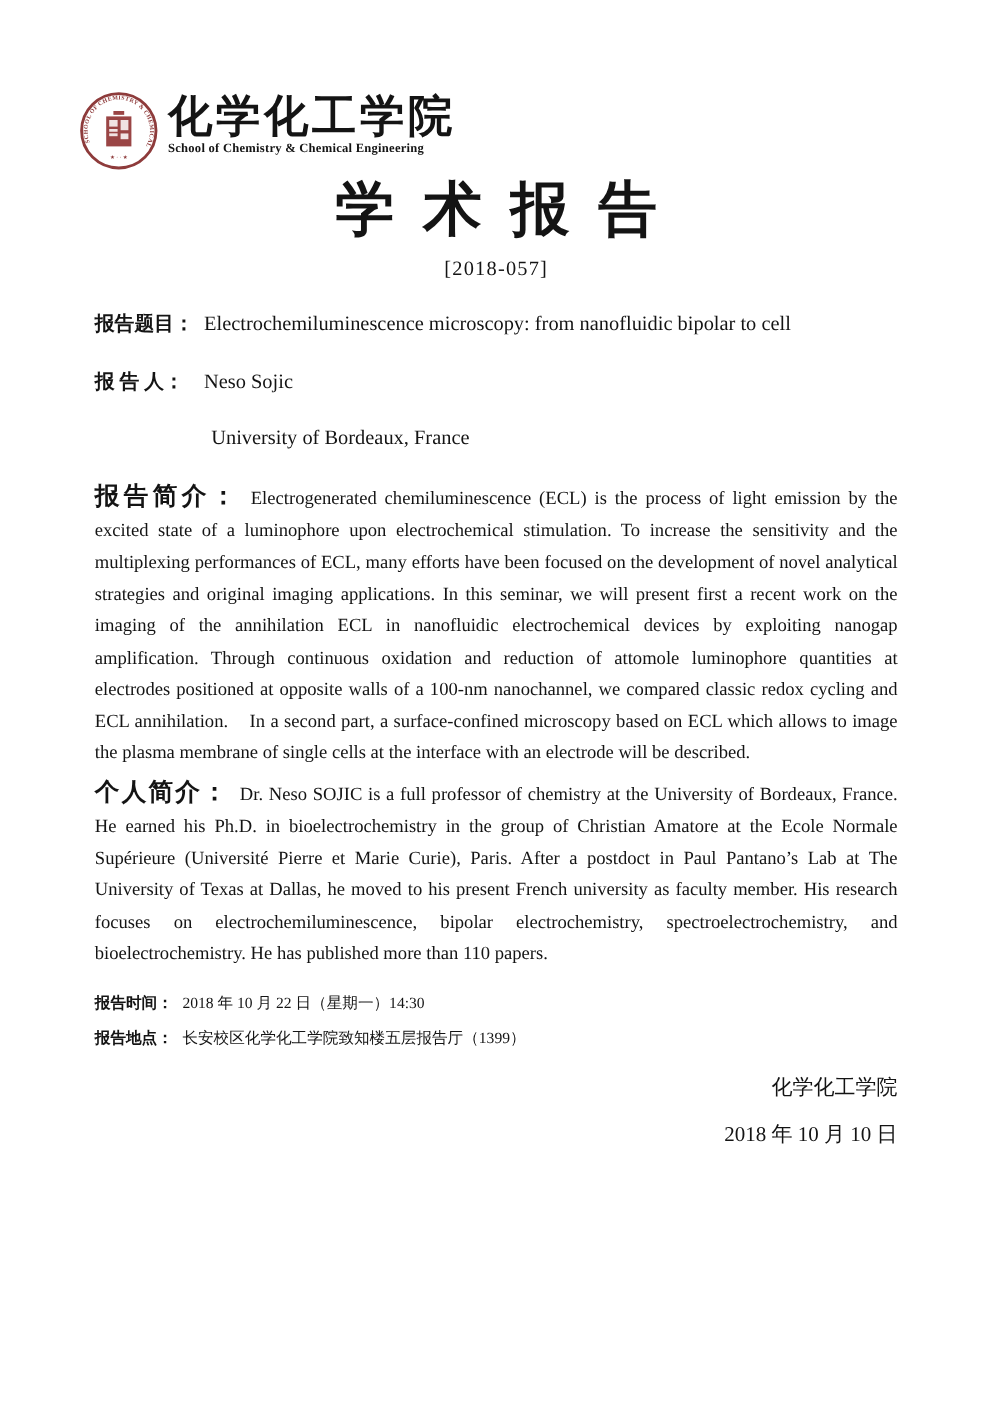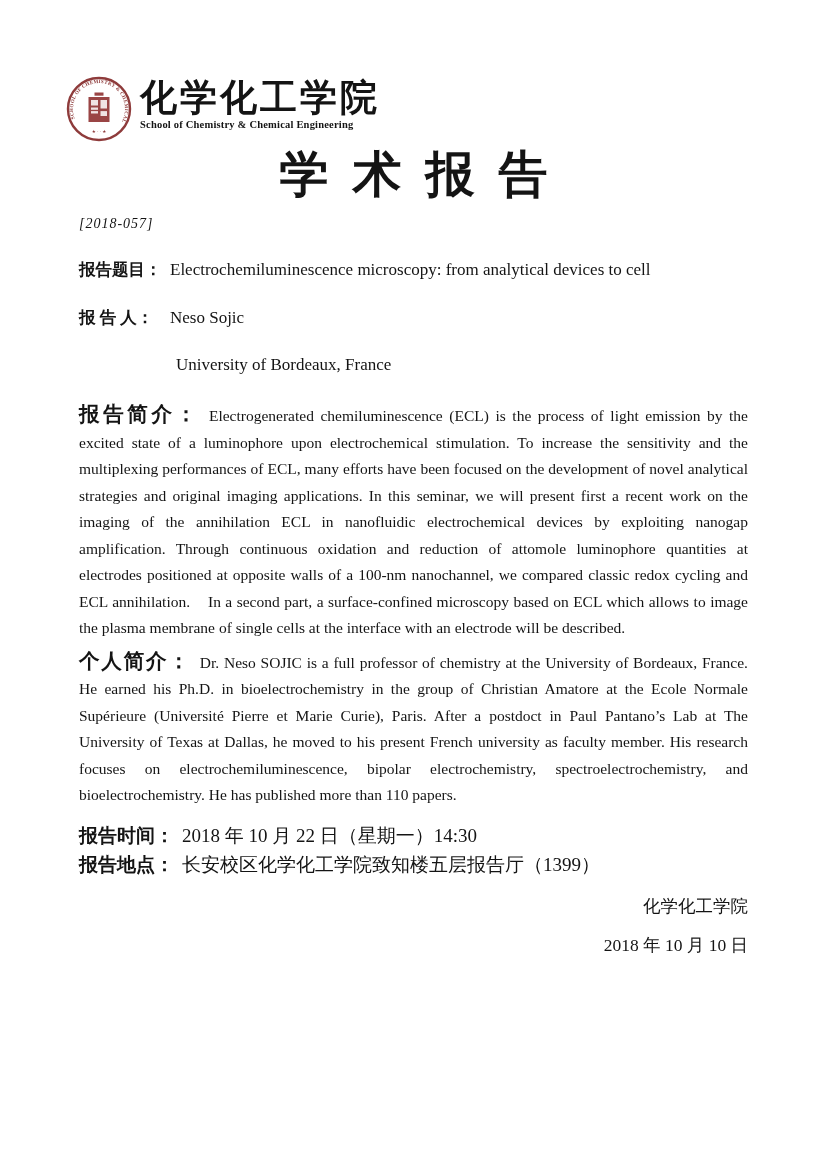"[2018-057]" .doc-number { font-size: 14px -> 17px; font-style: italic -> none; text-align: none -> center }
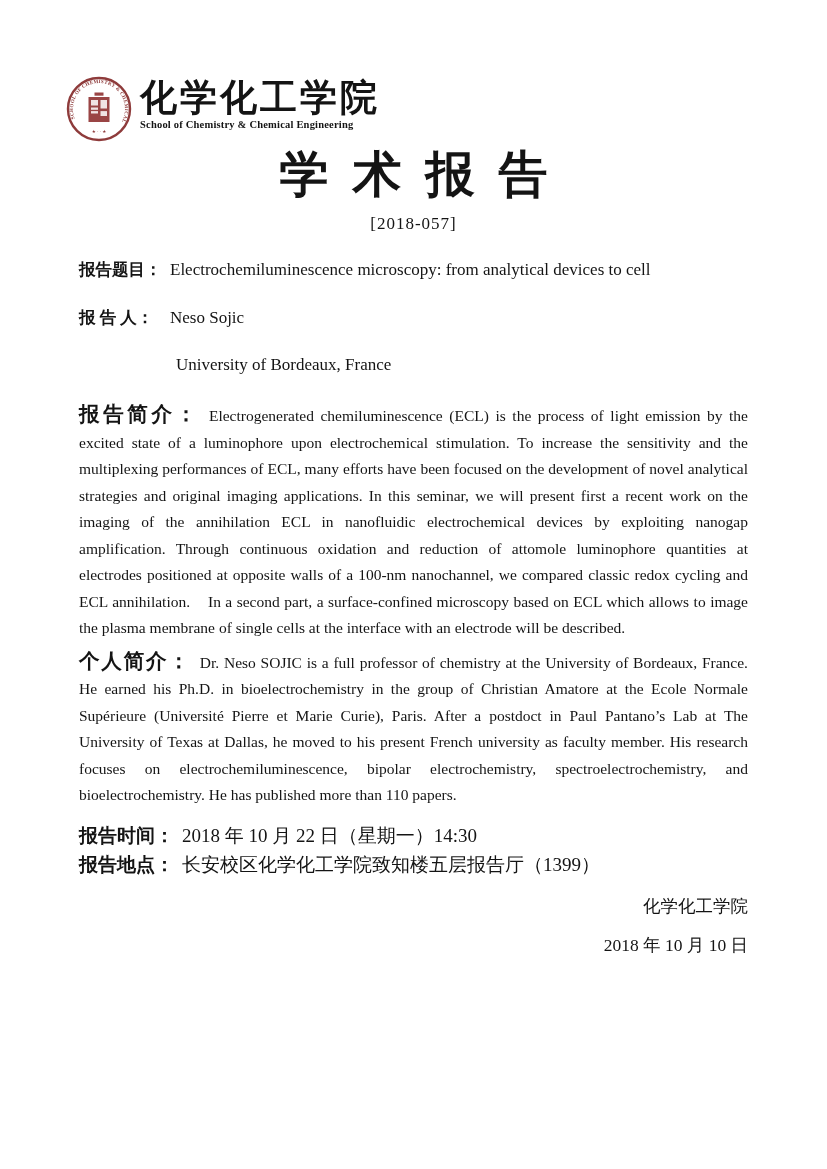"Electrochemiluminescence microscopy:" span.field-value { text: analytical devices -> nanofluidic bipolar }
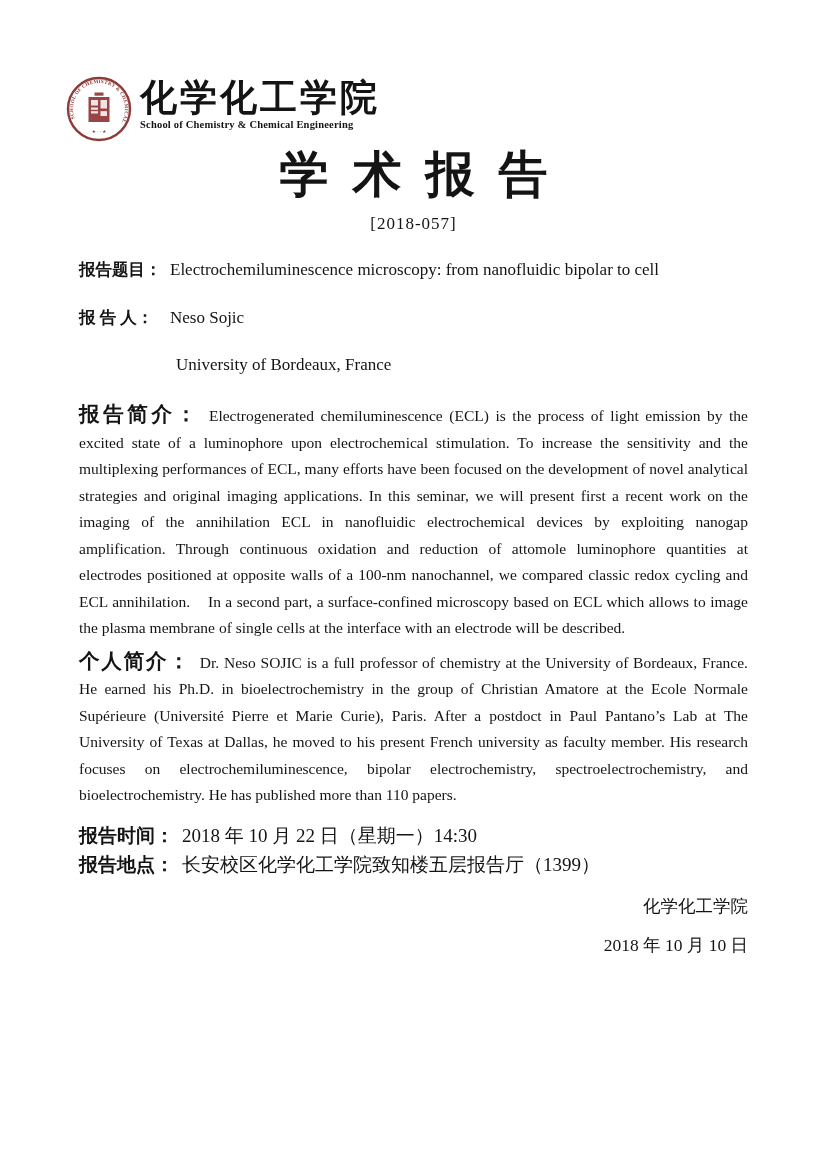"报告时间： 2018 年 10 月" .sched-row { font-size: 19px -> 13px }
